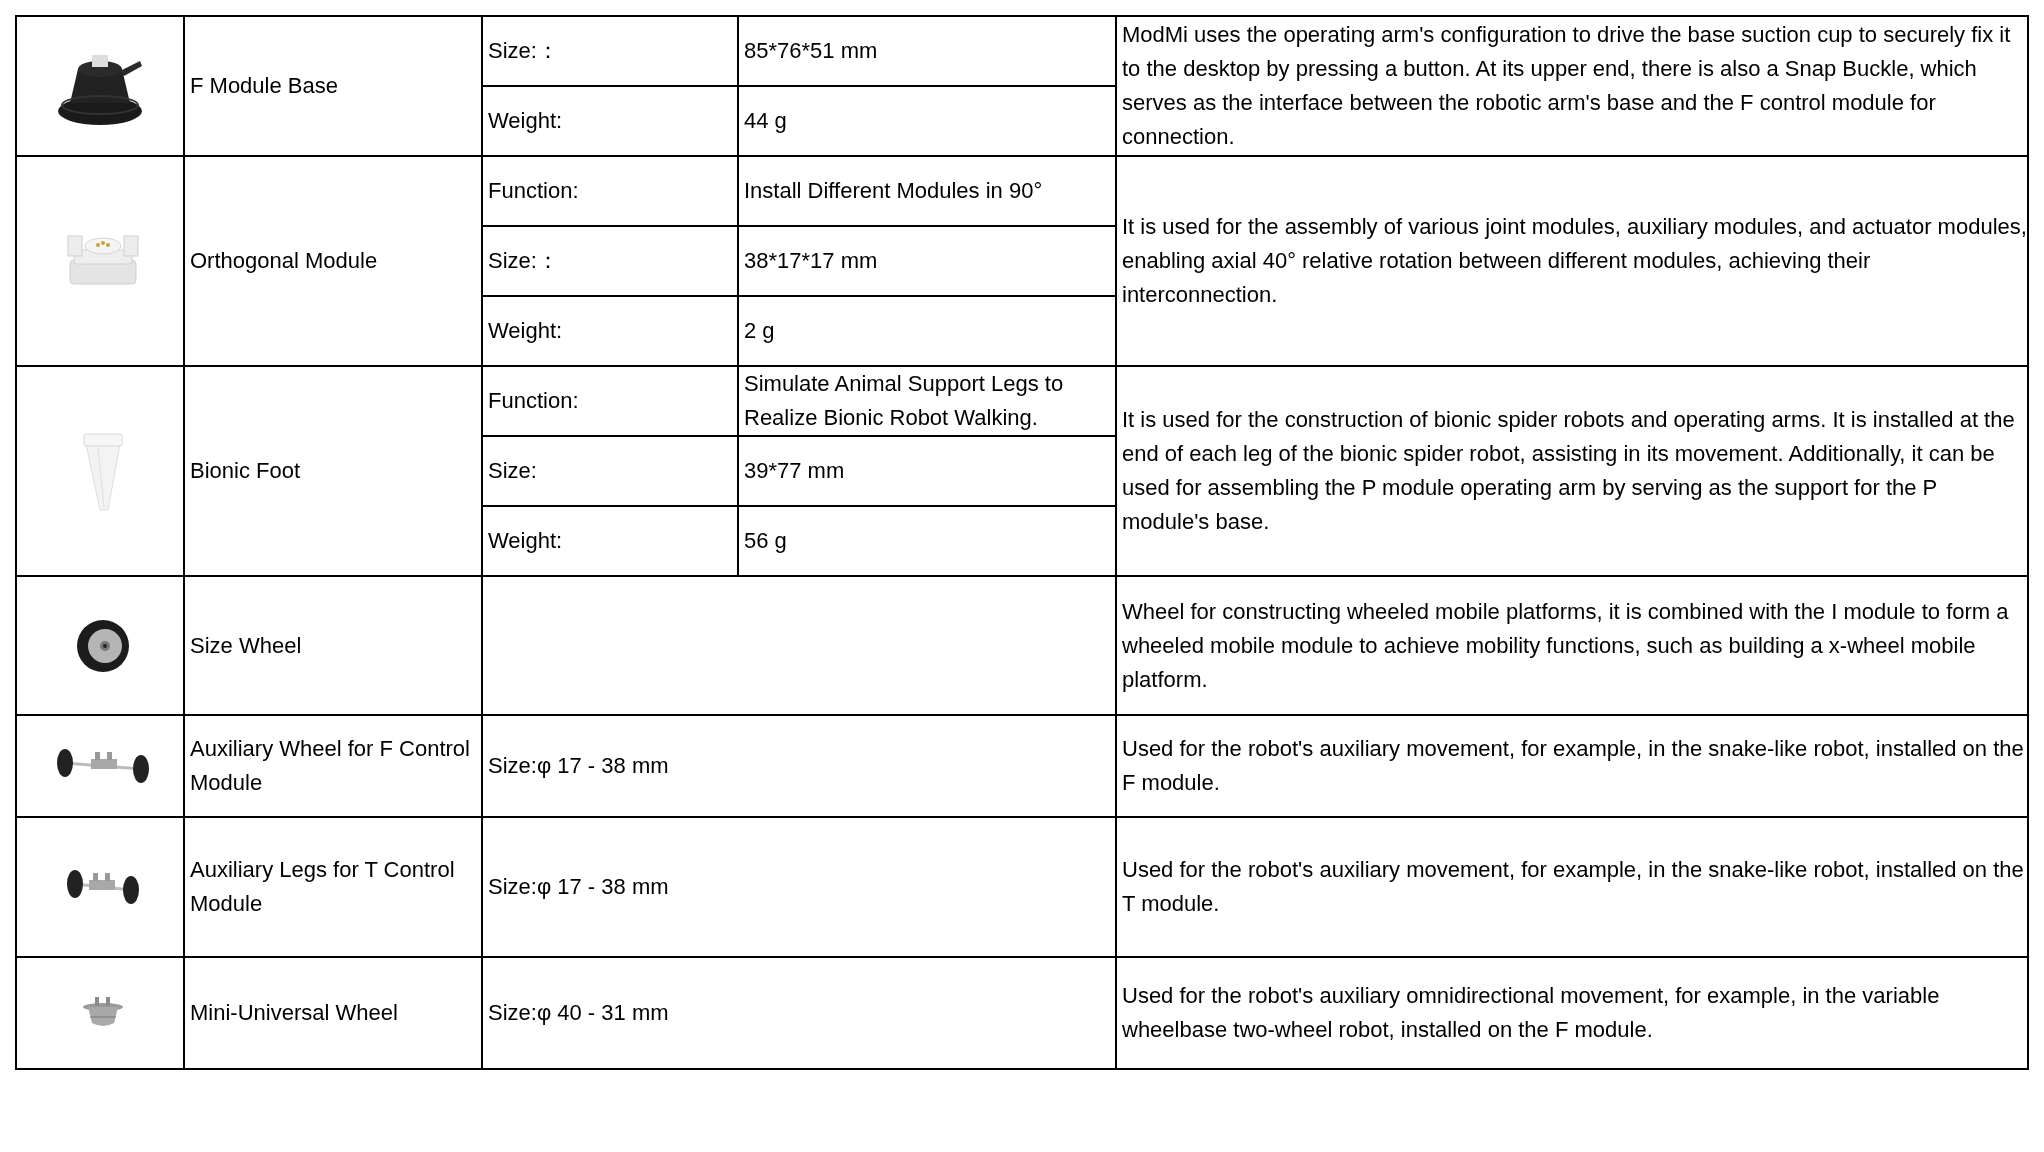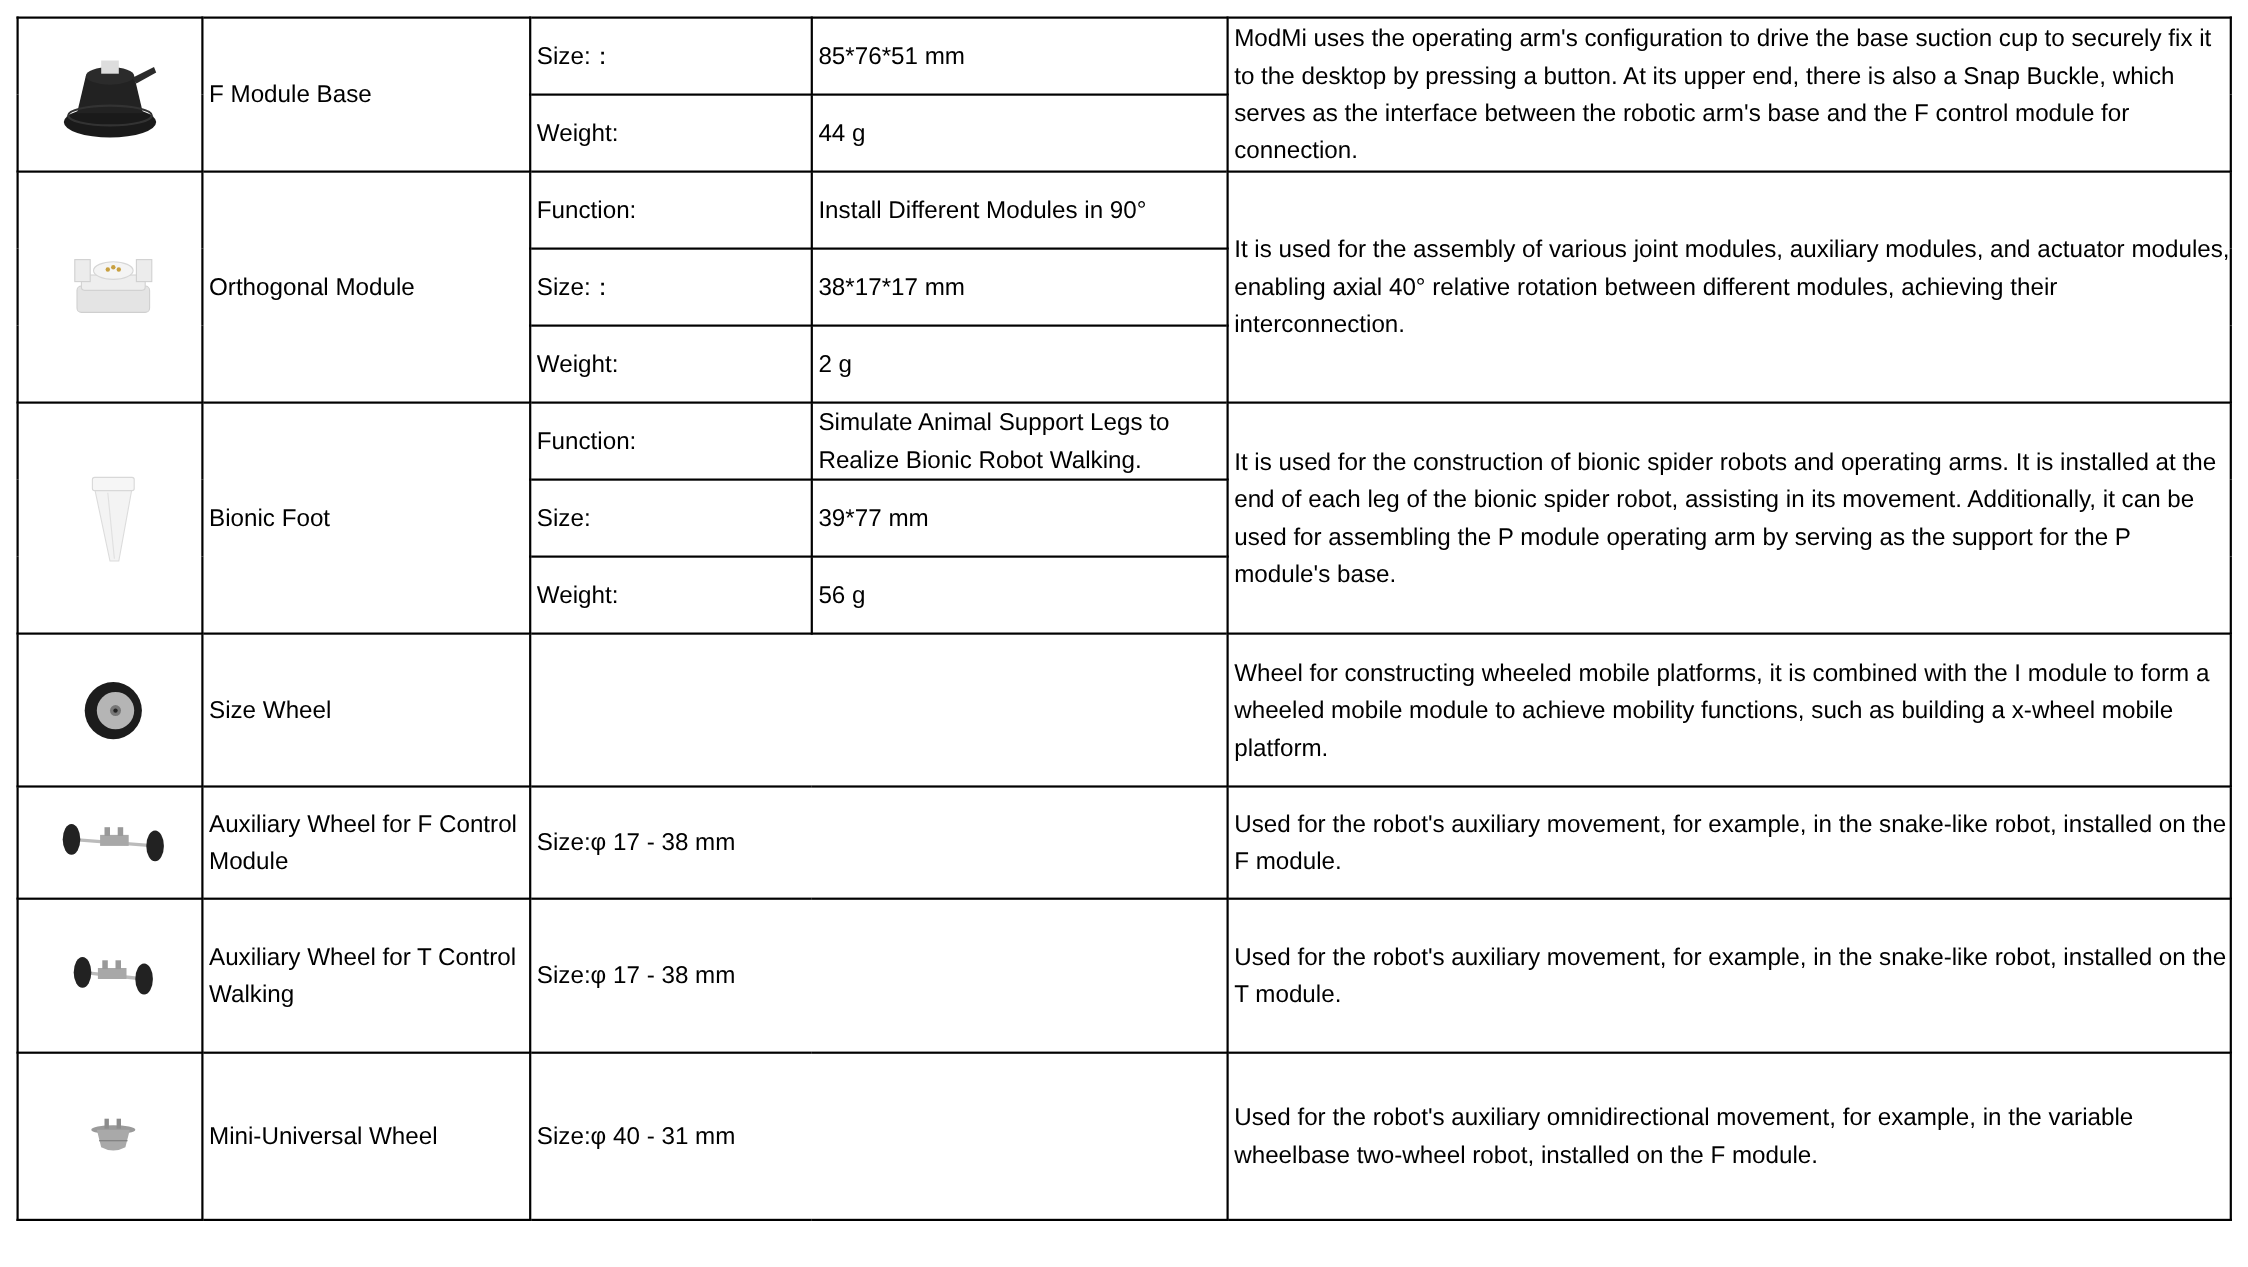"Auxiliary Wheel for T Control" td { text: Wheel for T Control Walking -> Legs for T Control Module }
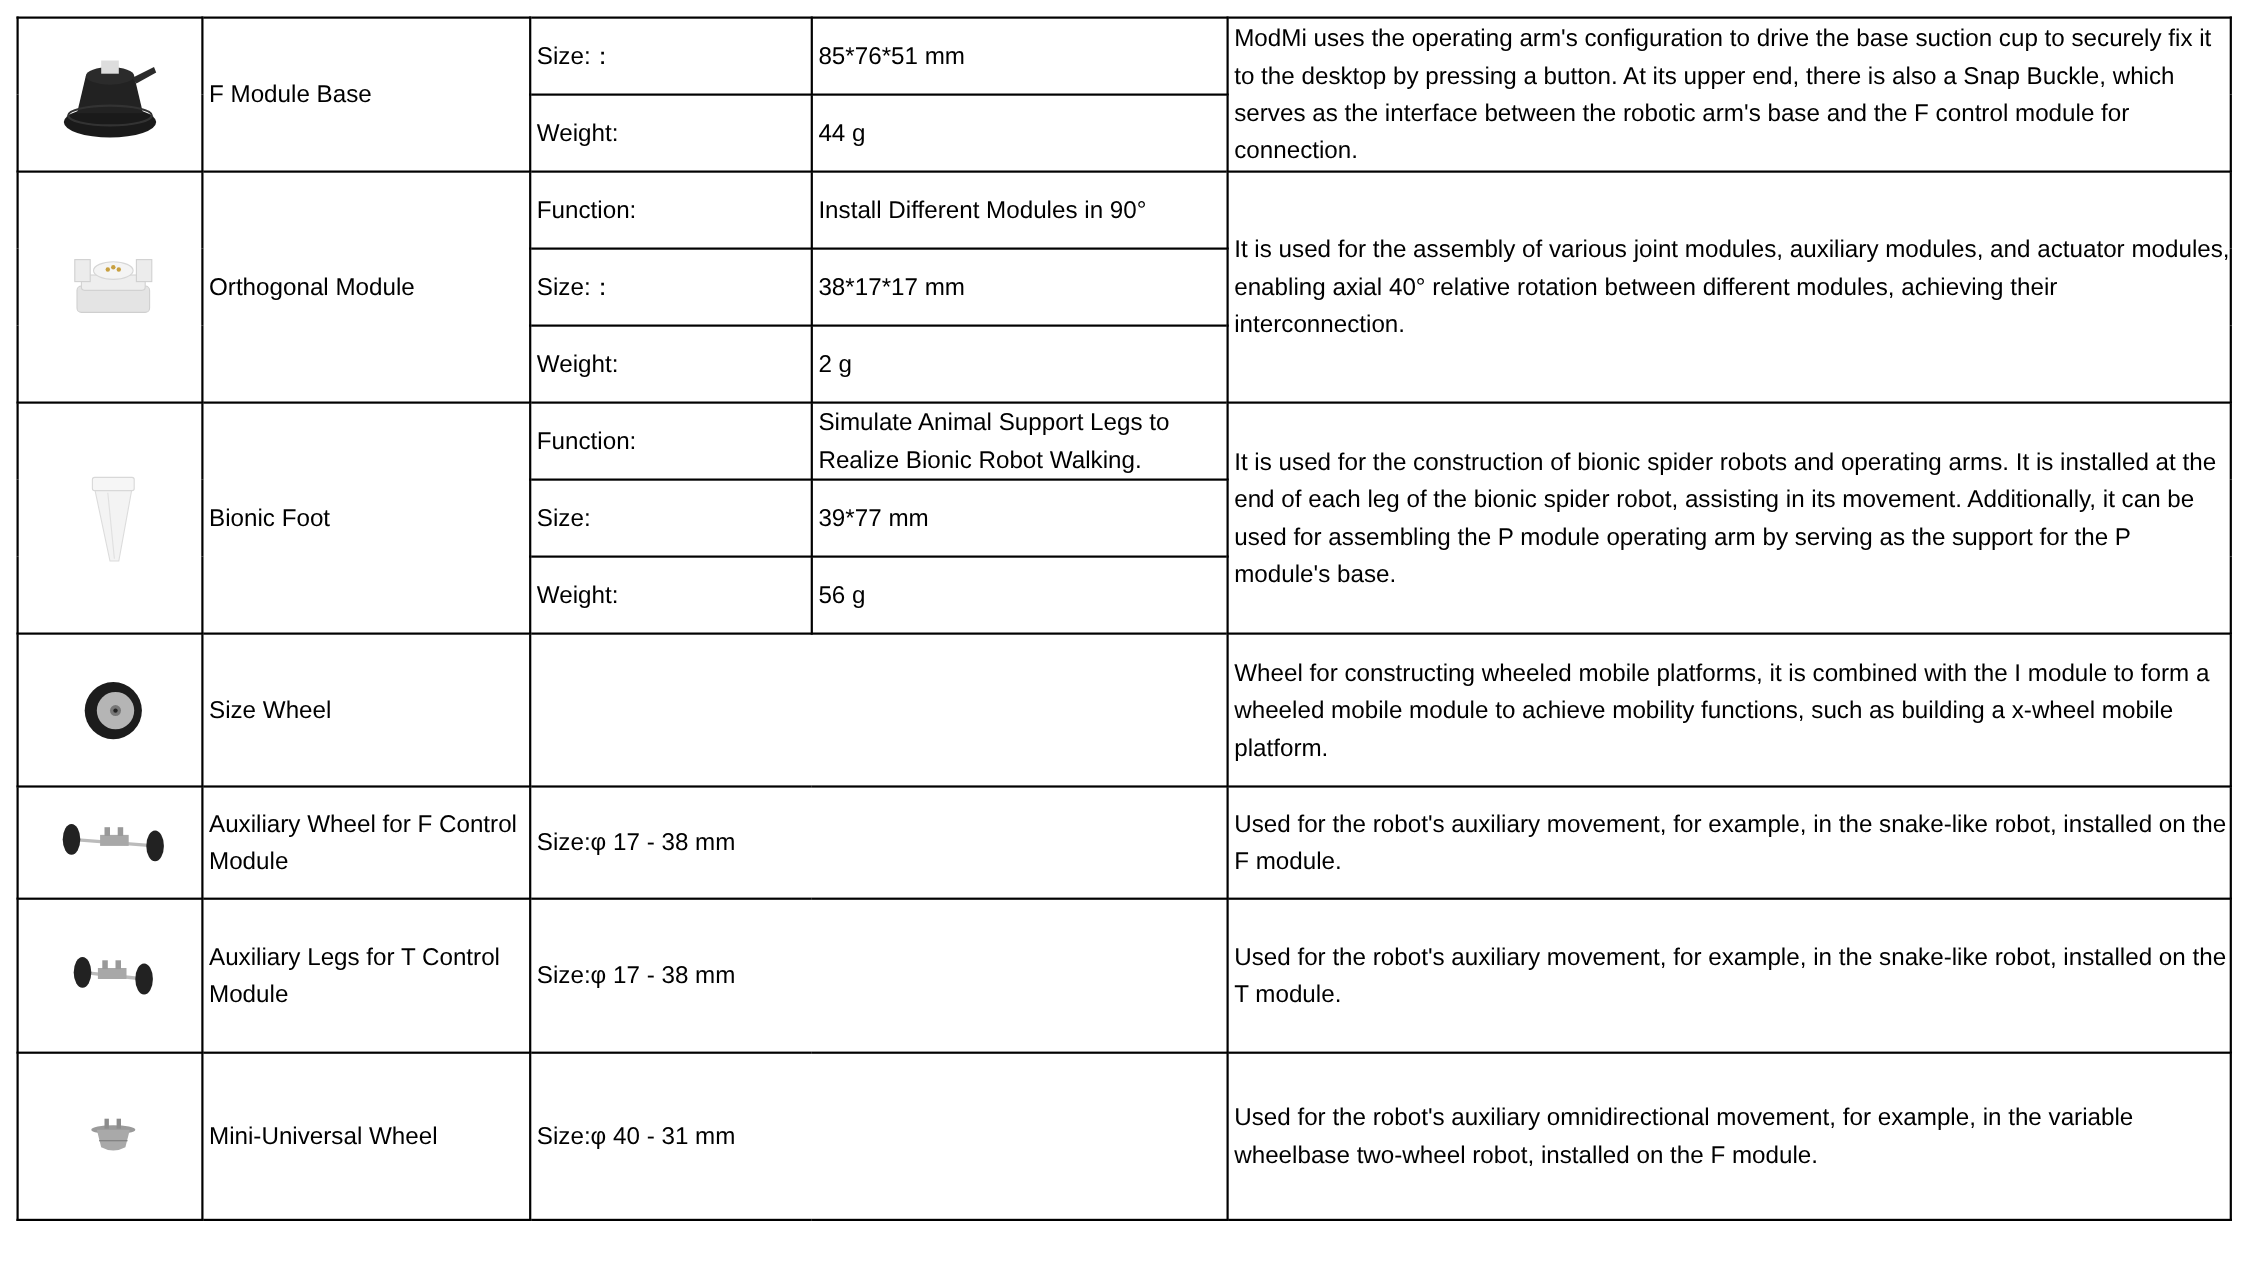"Mini-Universal Wheel" tr { height: 152px -> 112px }
